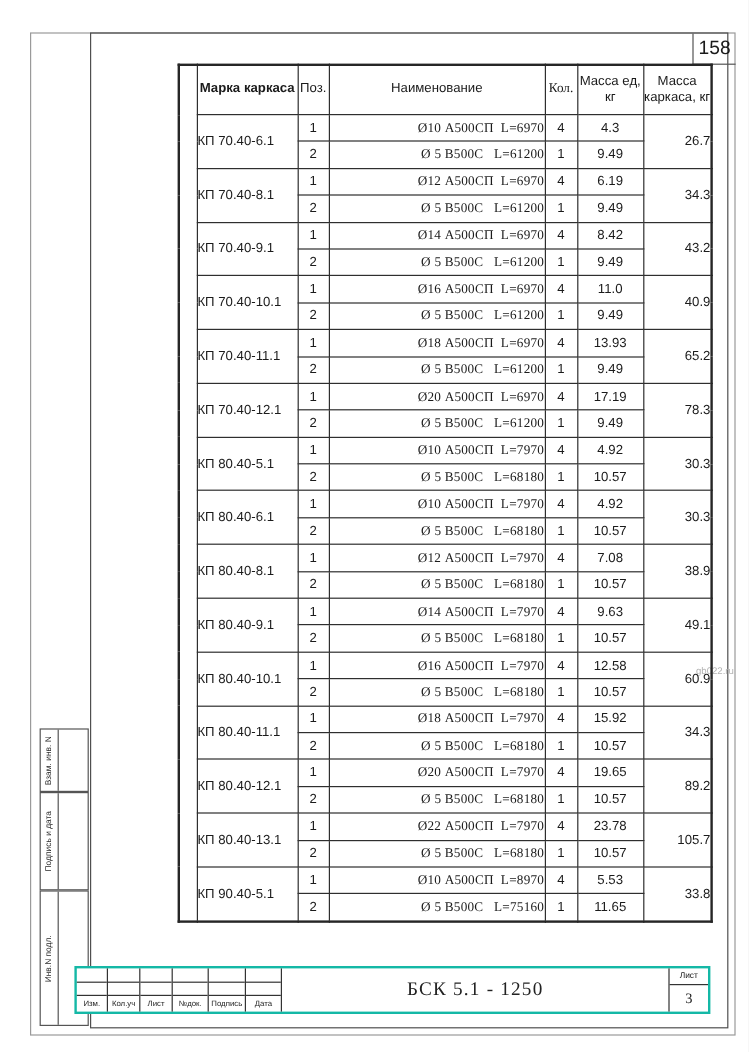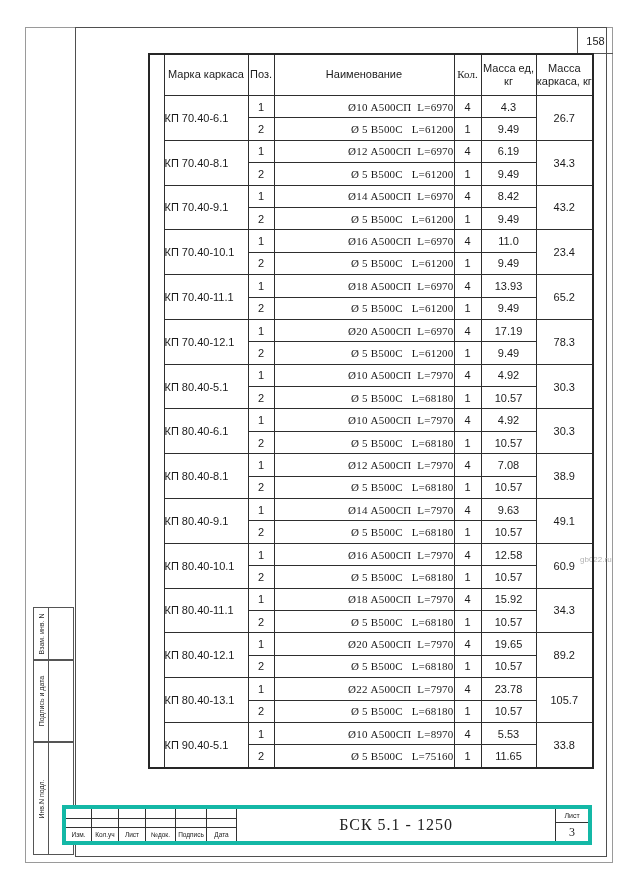"158" .pagenum-box { font-size: 11px -> 16px }
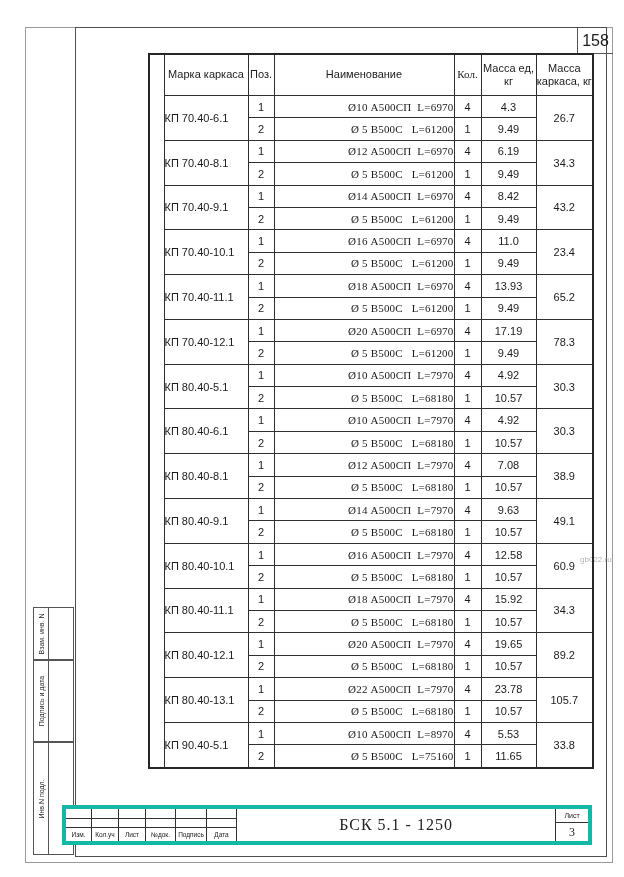"Марка каркаса" .h-mark { font-weight: none -> bold }
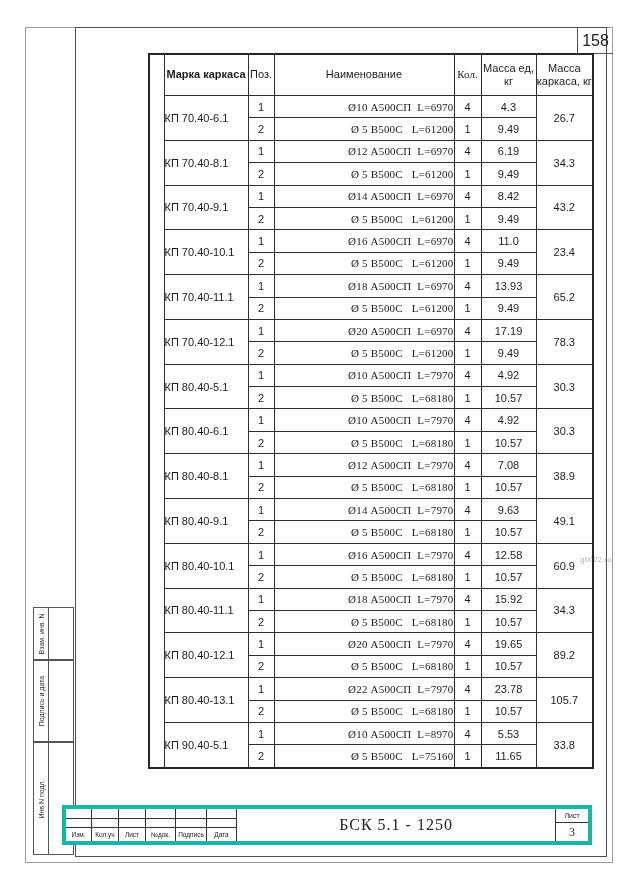"26.7" td.c-fmass { text-align: center -> right }
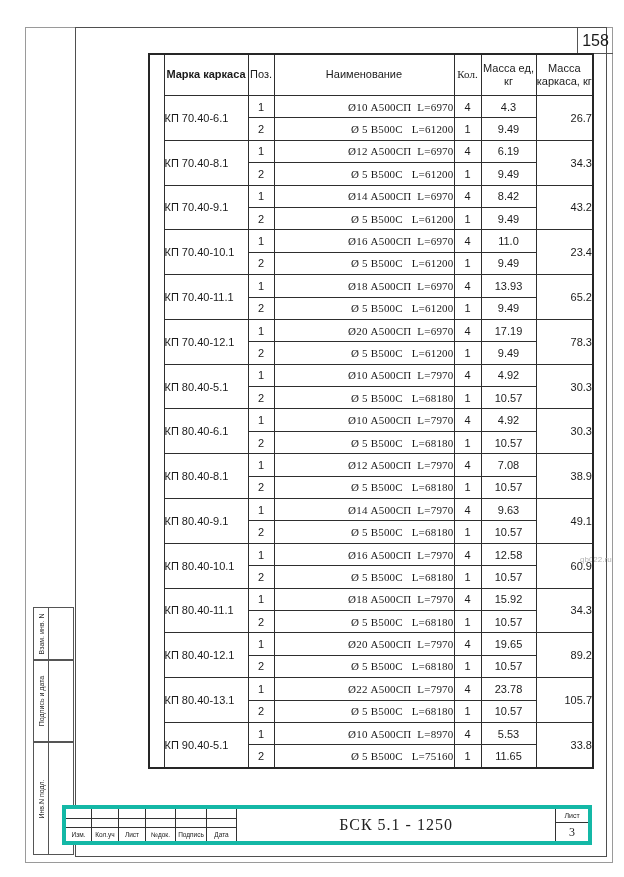"23.4" td.c-fmass { text: 23.4 -> 40.9 }
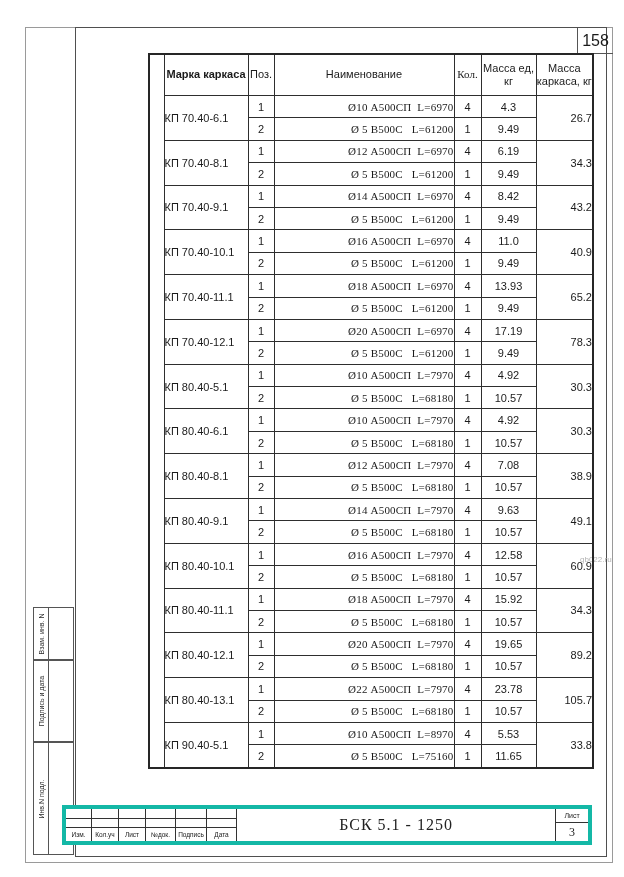"БСК 5.1 - 1250" .titleblock { border: 4px solid #14b8a6 -> 2px solid #14b8a6 }
